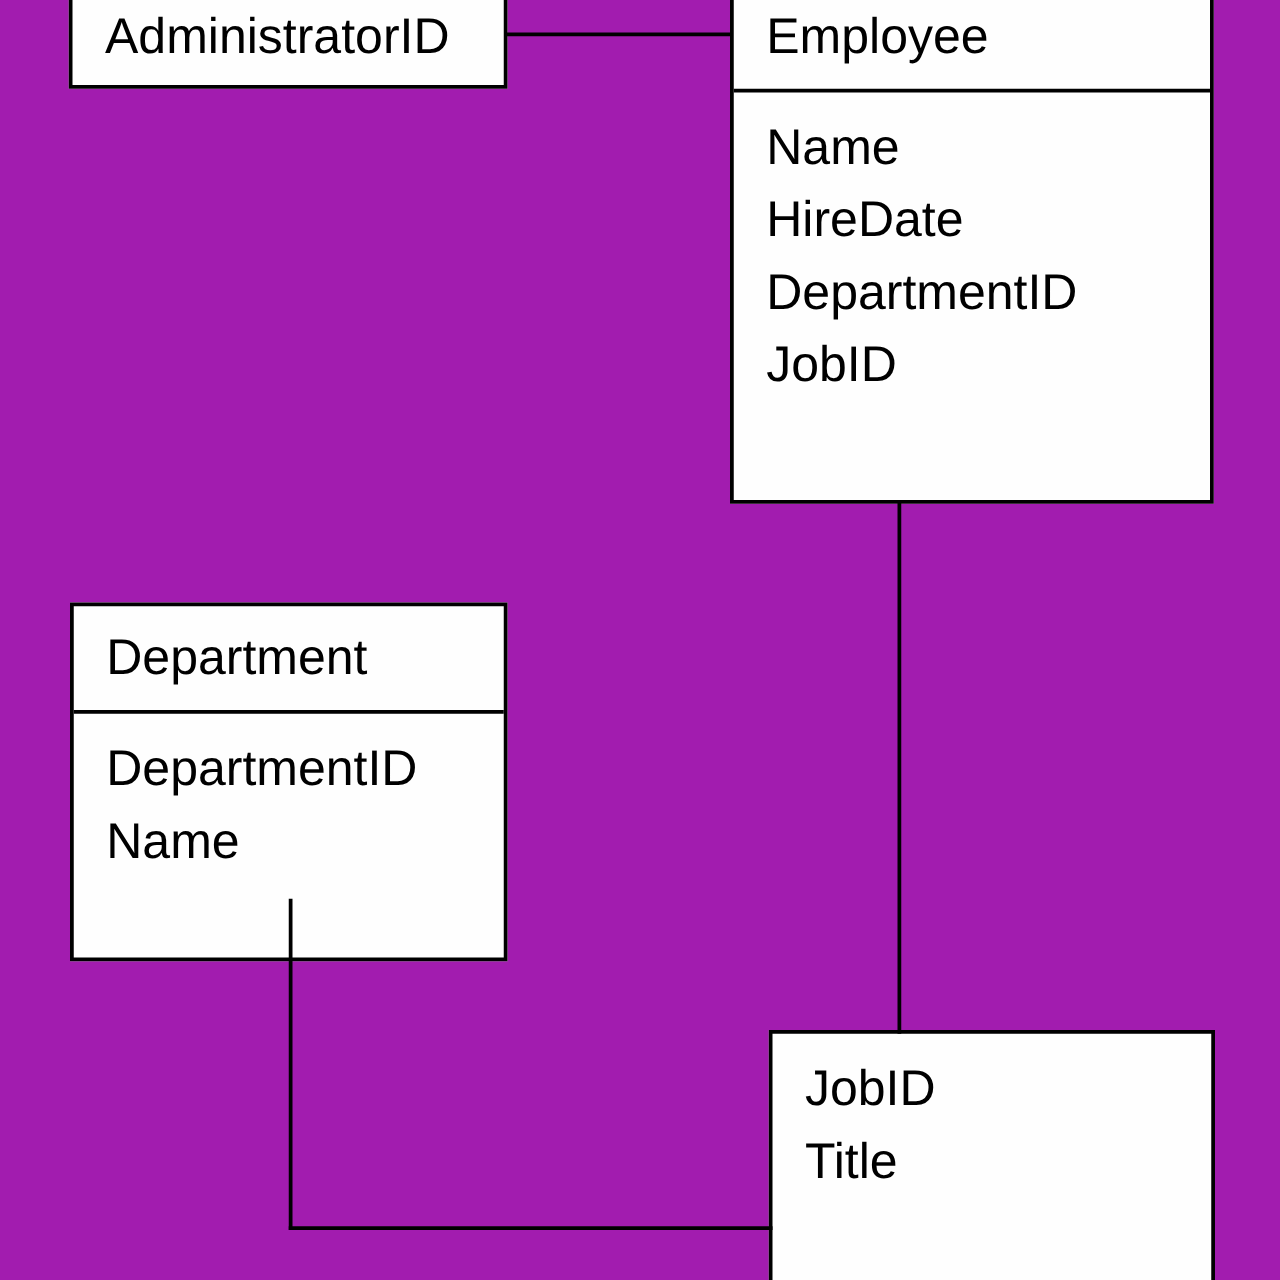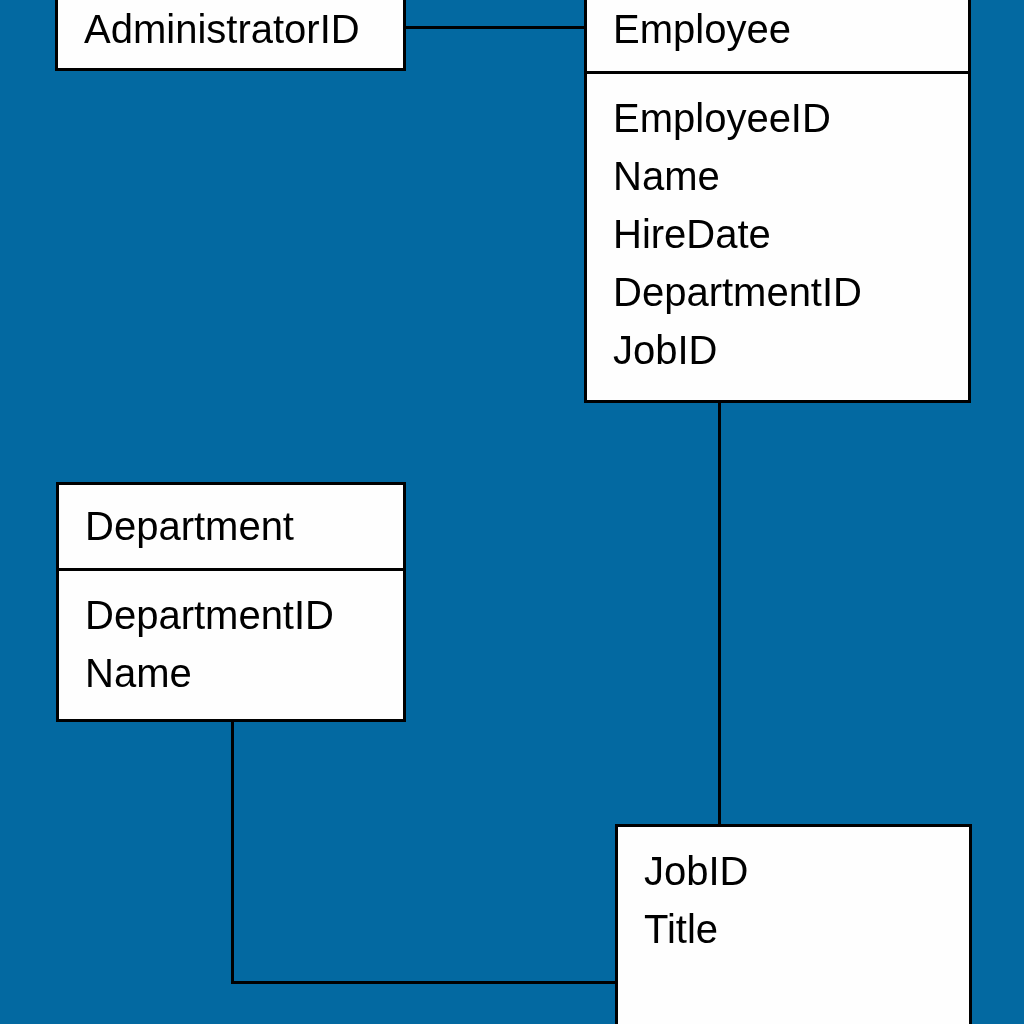"AdministratorID" .canvas { background: #0369a1 -> #a21caf }
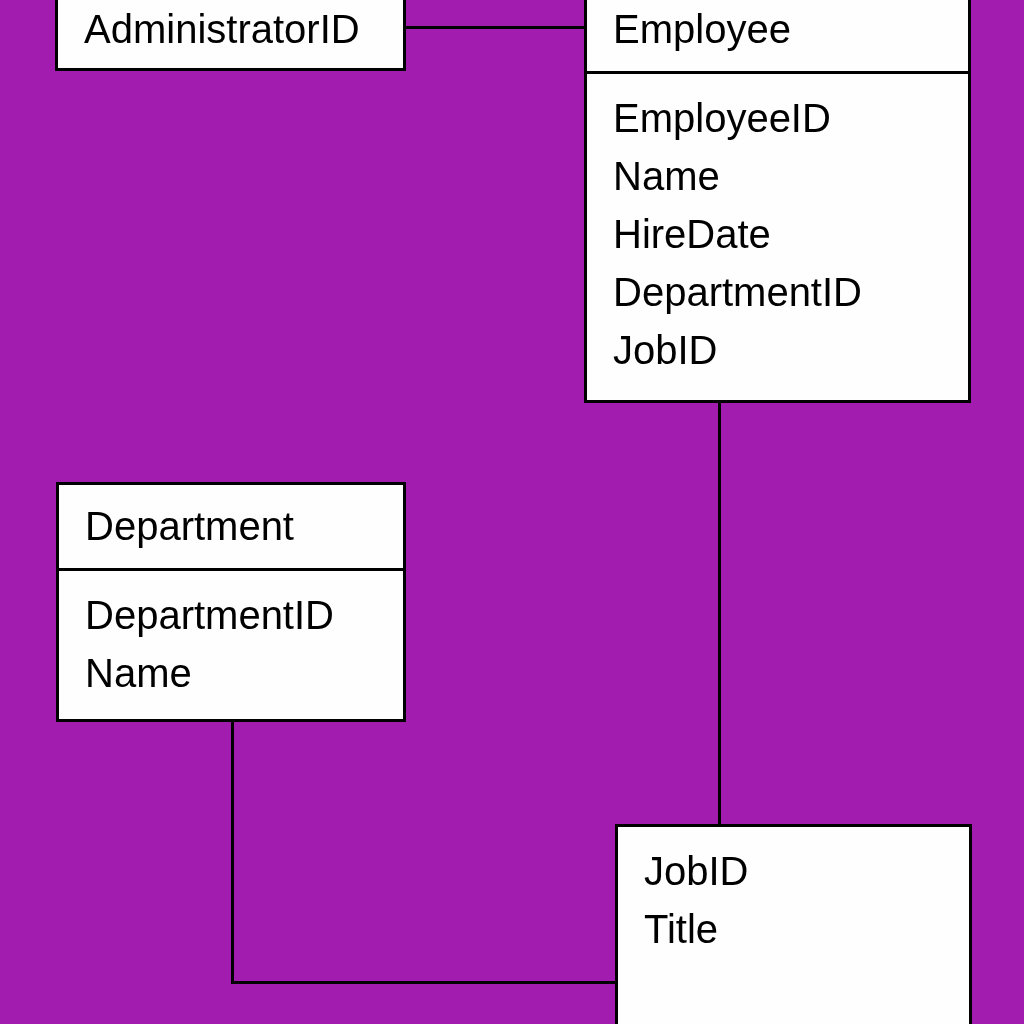"EmployeeID" div.field-row { html: <div>EmployeeID</div> -> none }
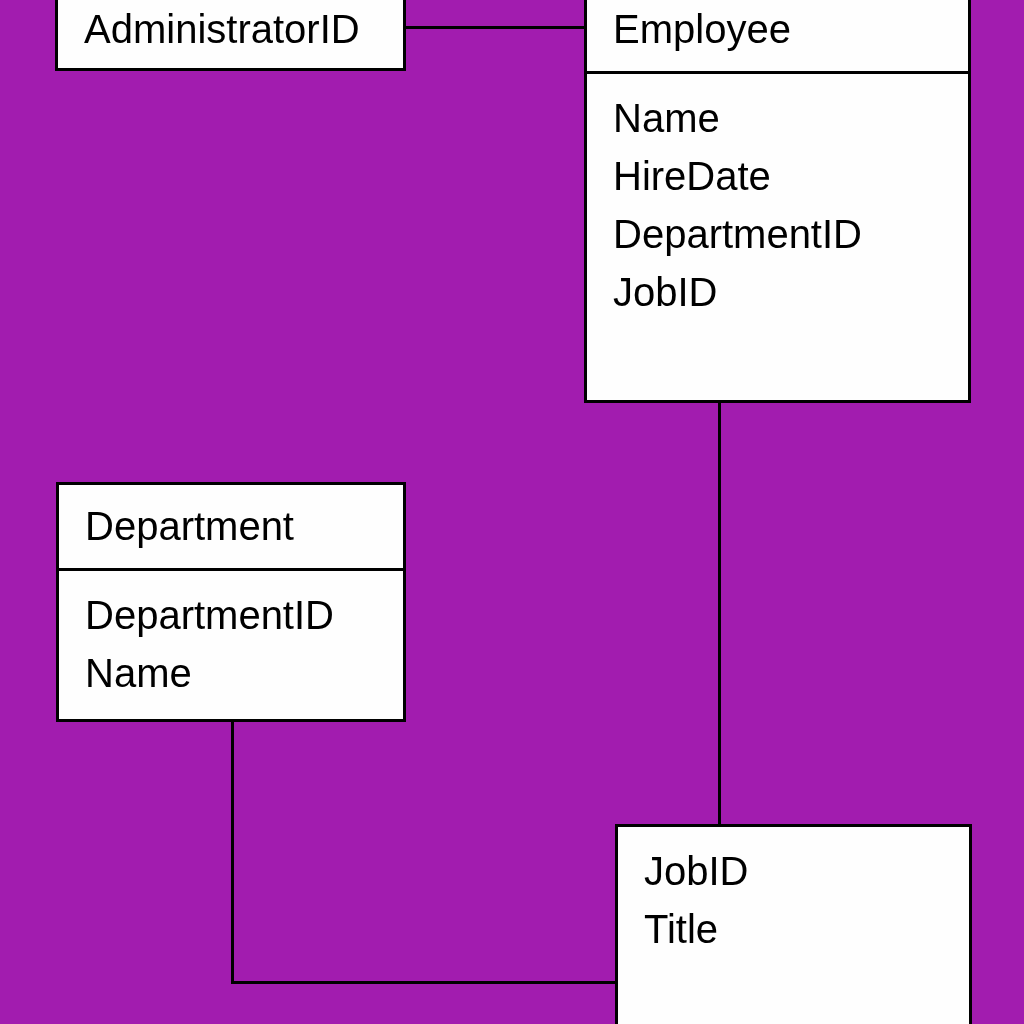"Department" #entity-department { height: 240px -> 287px }
